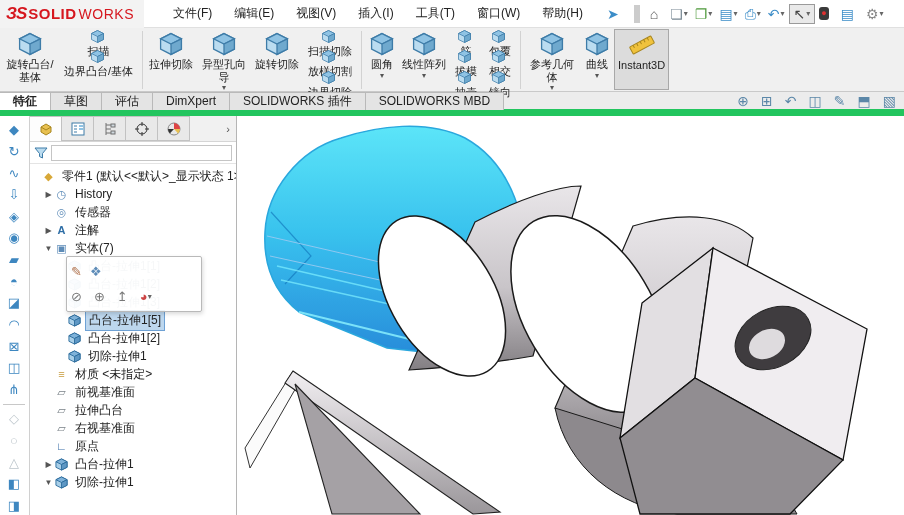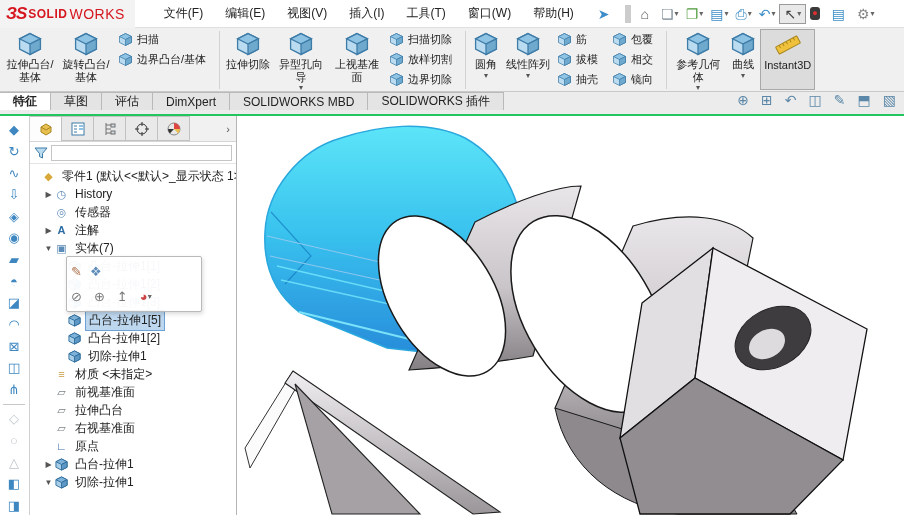"SOLID" .logo-solid { font-size: 12px -> 15px }
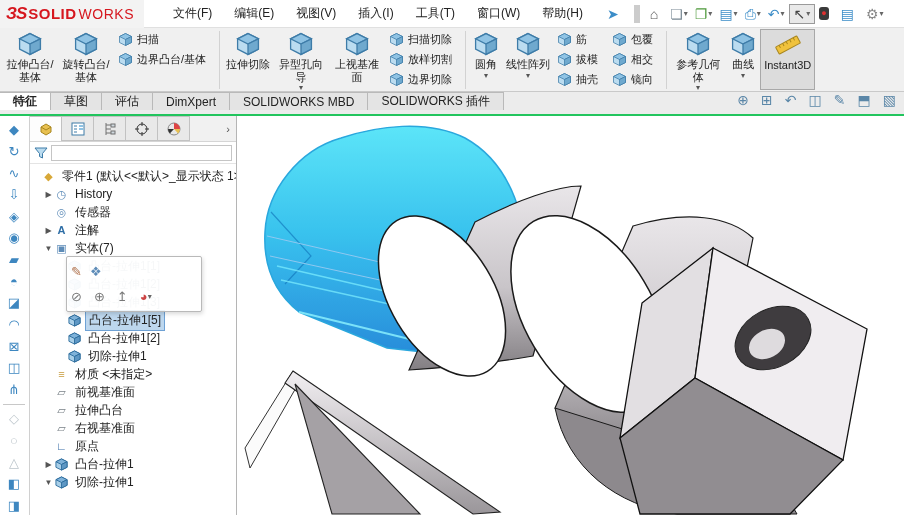"扫描" .rb-item.small { flex-direction: row -> column }
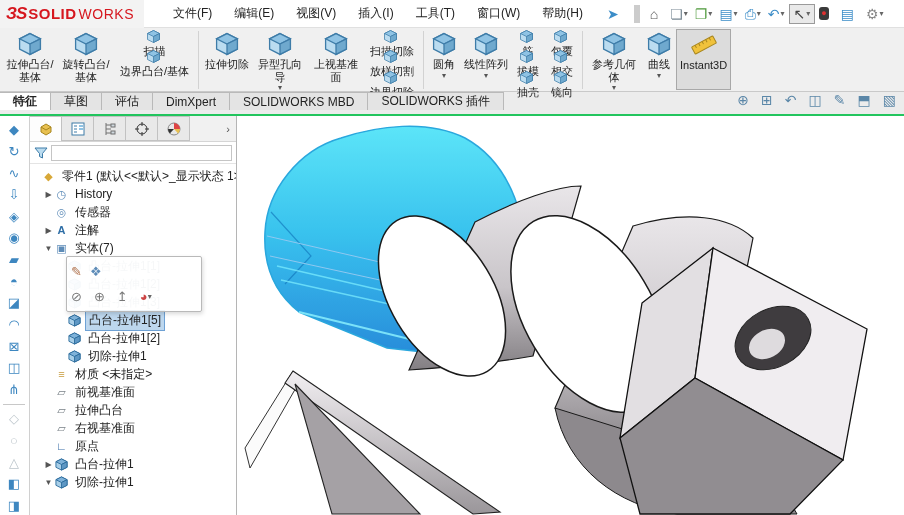"拉伸凸台/基体" div.rb-item { html: <div> <span> <svg> <path></path> <path></path> <path></path> </svg> </span> <span>拉伸凸台/基体</span> <span>▾</span> </div> -> none }
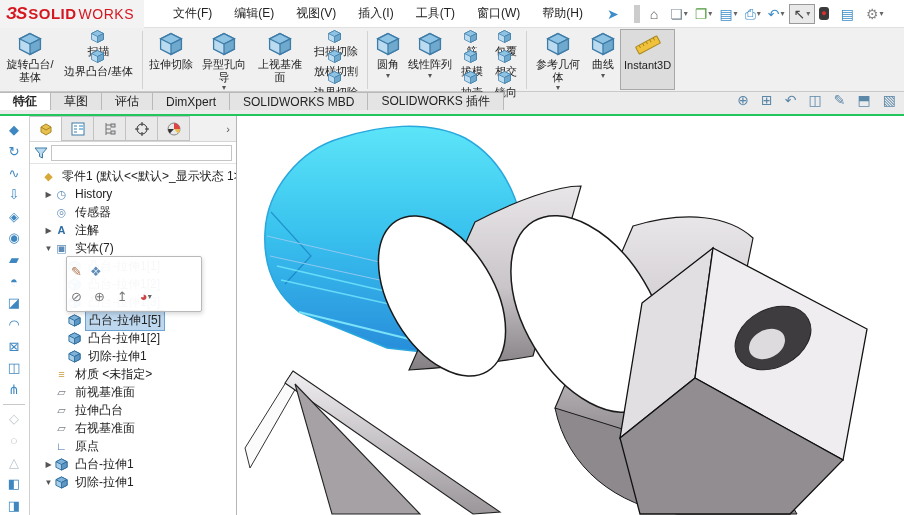"上视基准面" span.rb-label { text: 上视基准面 -> 旋转切除 }
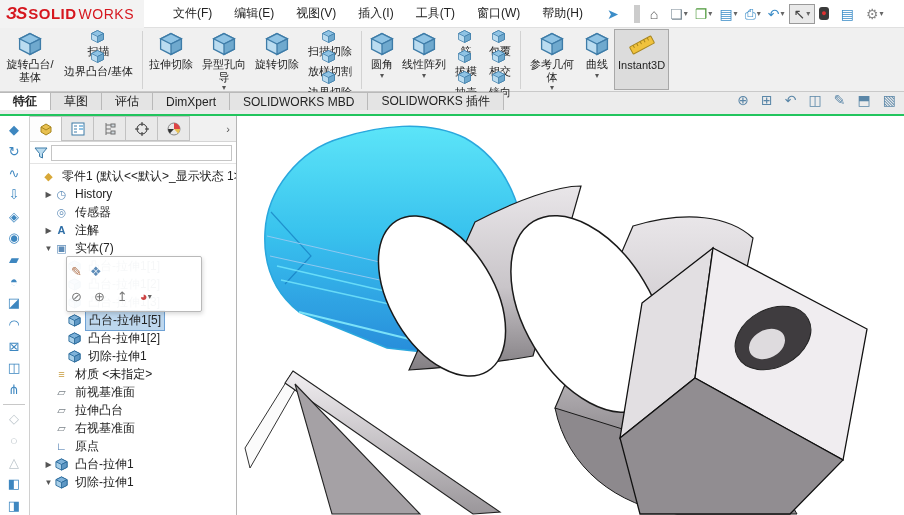"特征" .tabbar { align-items: flex-start -> center; border-bottom: 2px solid #22c55e -> 7px solid #22c55e }
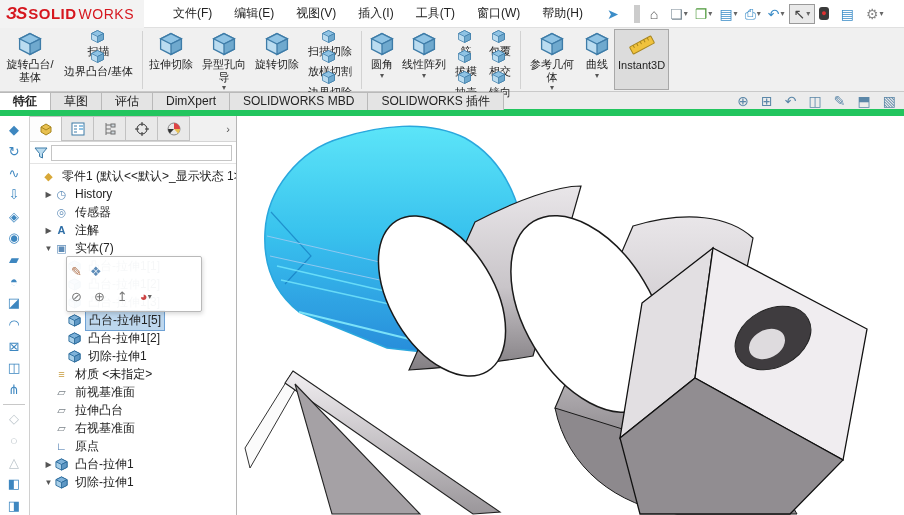"SOLIDWORKS MBD" div.tab { order: before "SOLIDWORKS 插件" -> after "SOLIDWORKS 插件" }
